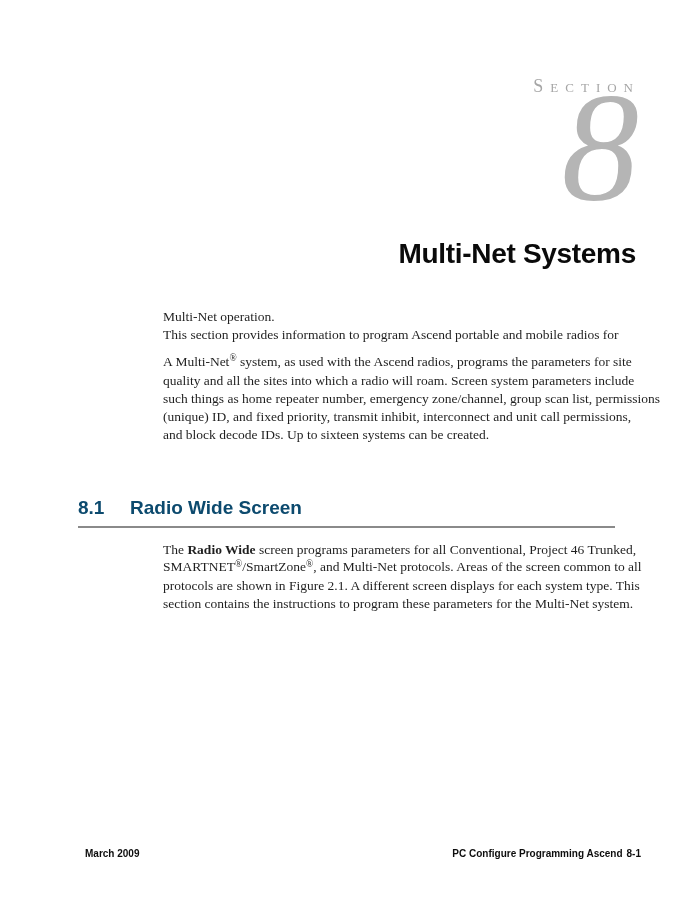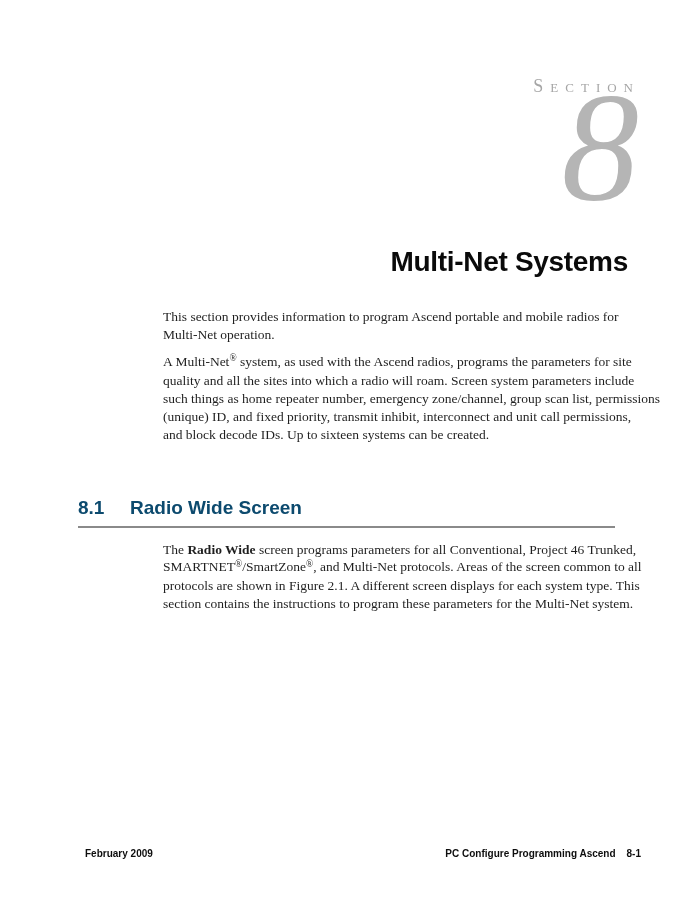"Multi-Net Systems" h1.doc-title { margin: 12px -> 4px }
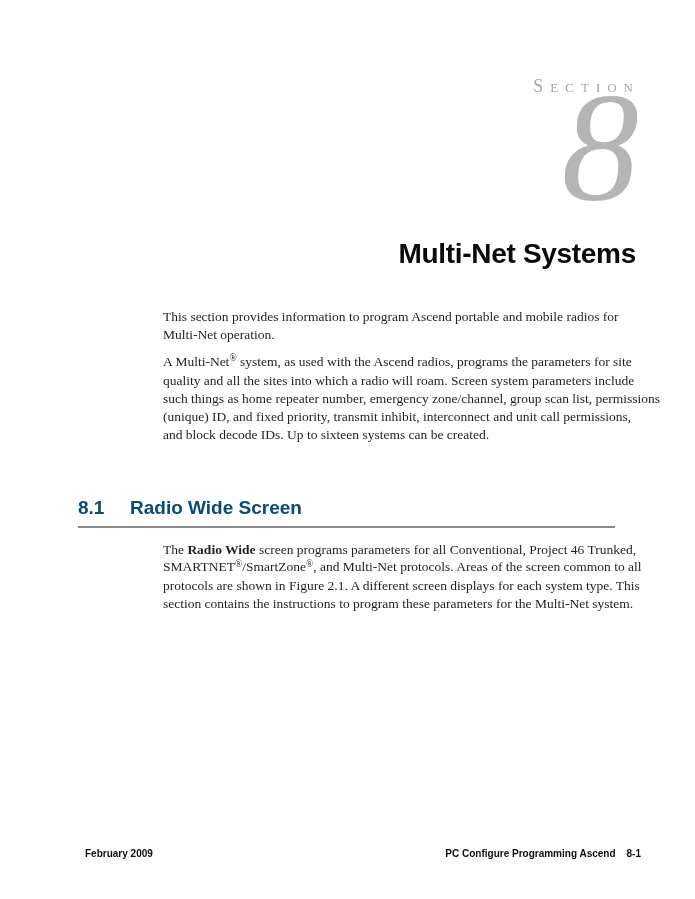"This section provides information to" div.line { order: before "Multi-Net operation." -> after "Multi-Net operation." }
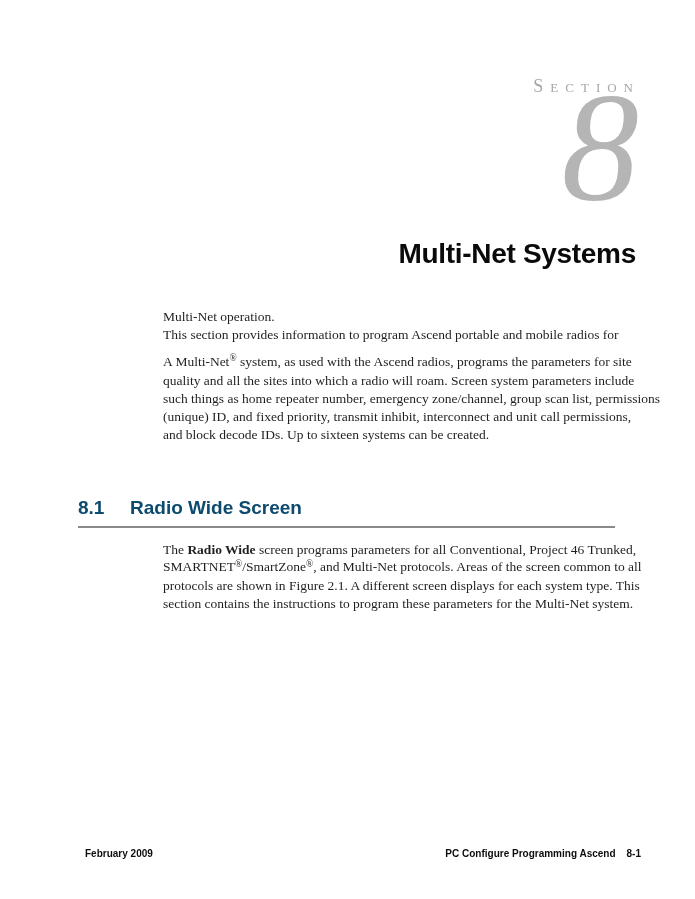"February 2009" div.footer-date { text: February -> March }
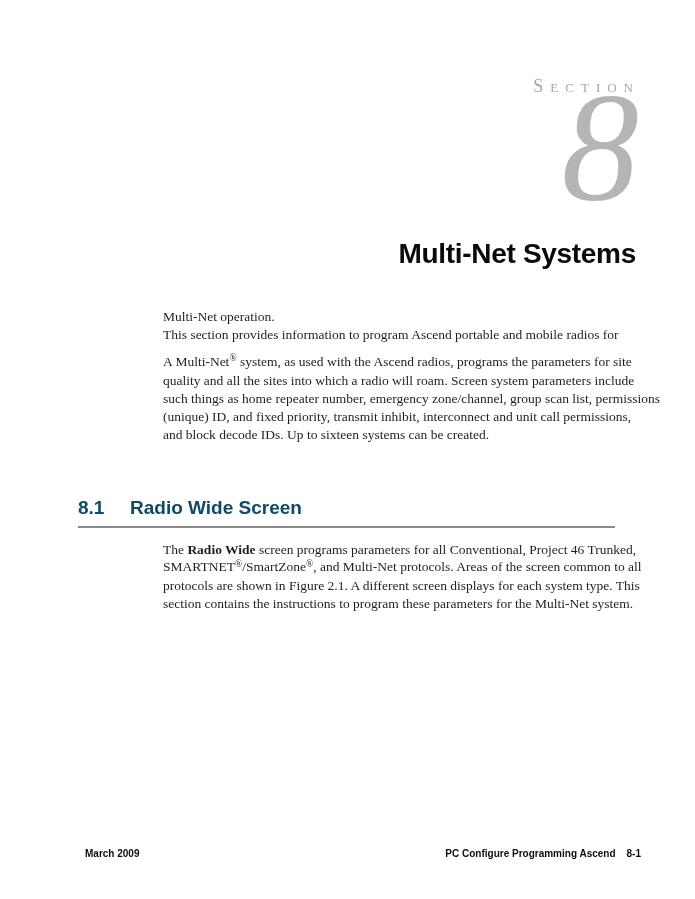"8-1" .footer-right .pgnum { margin-left: 11px -> 4px }
